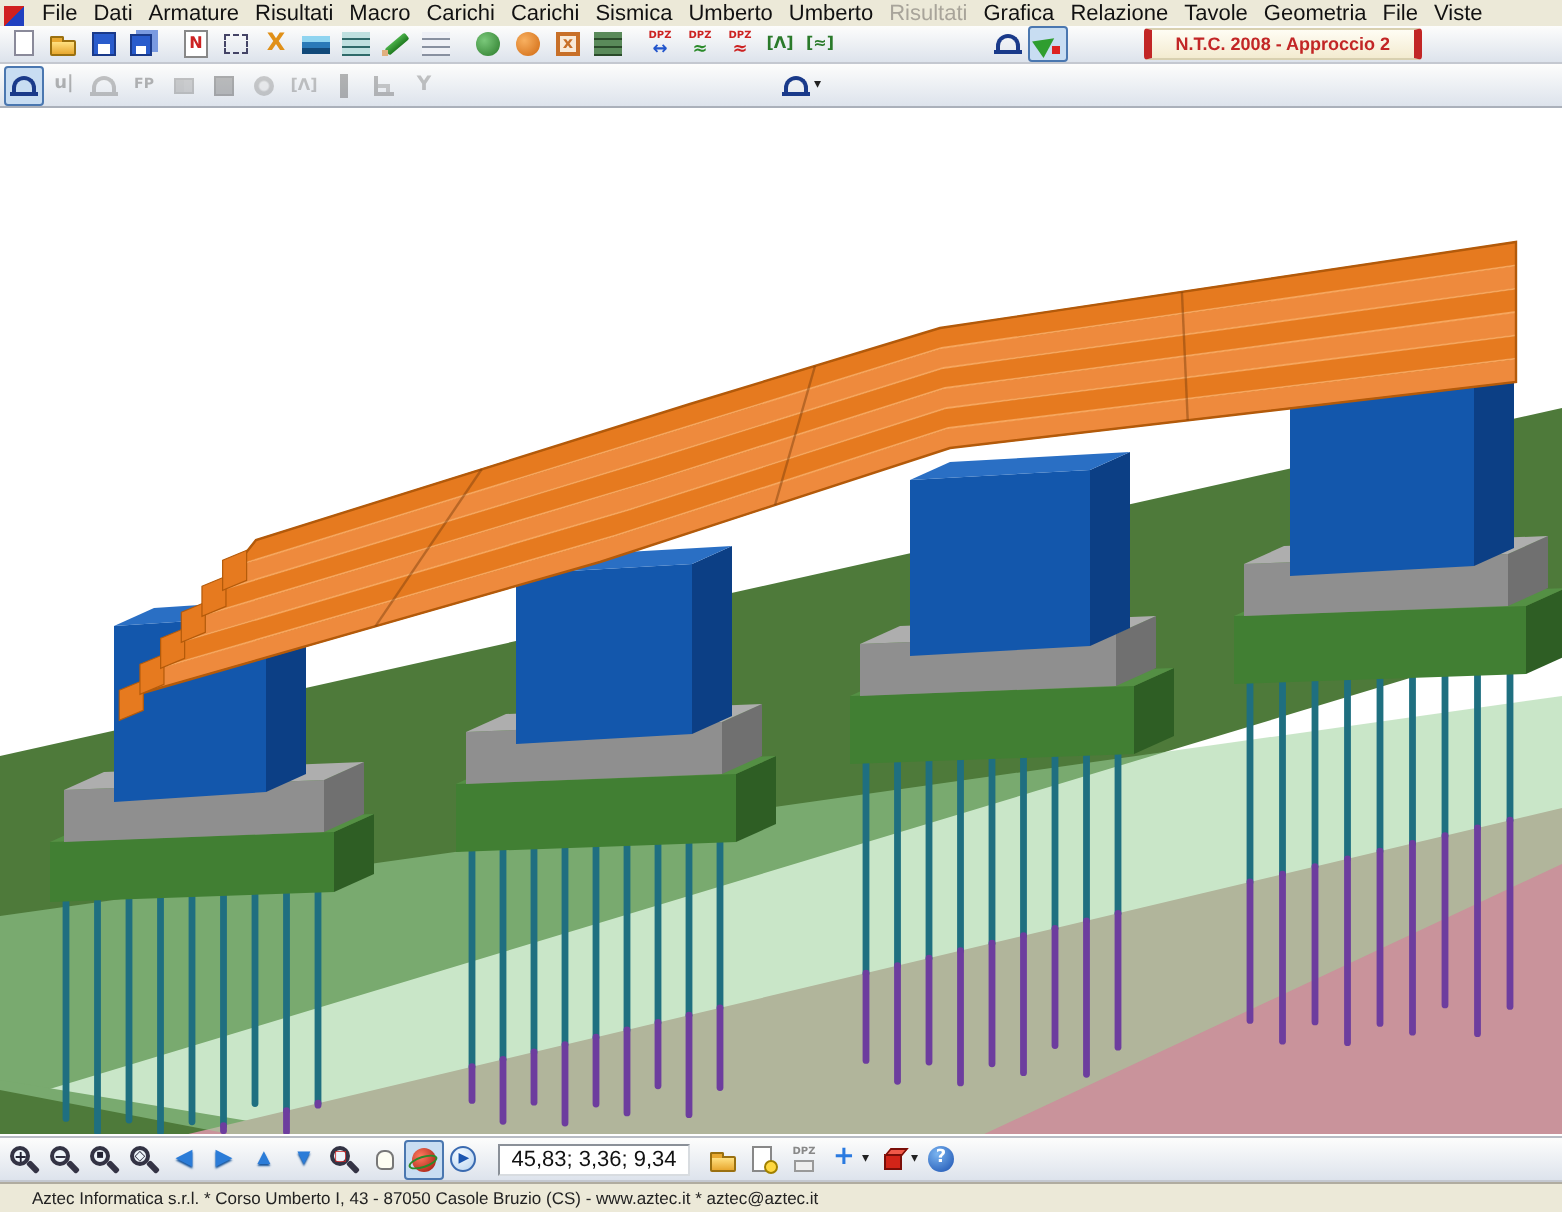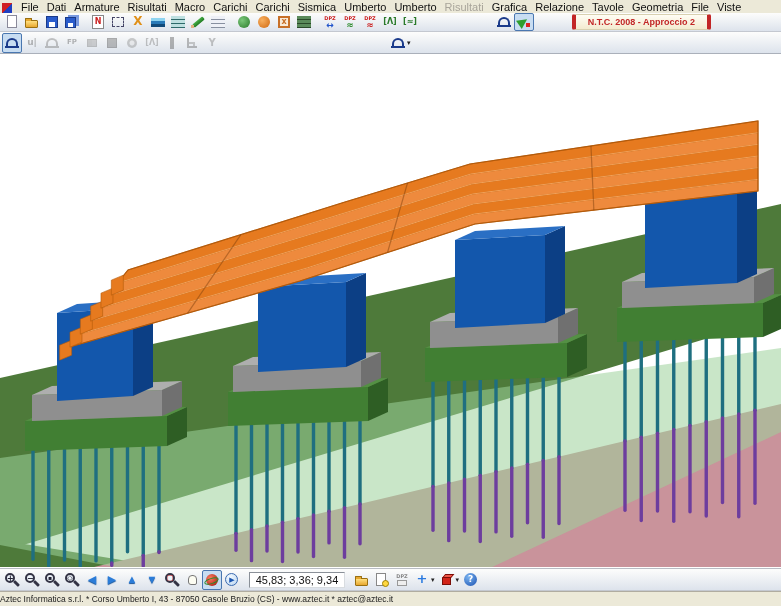"Aztec Informatica s.r.l. * Corso" .statusbar { padding-left: 0 -> 16px }
